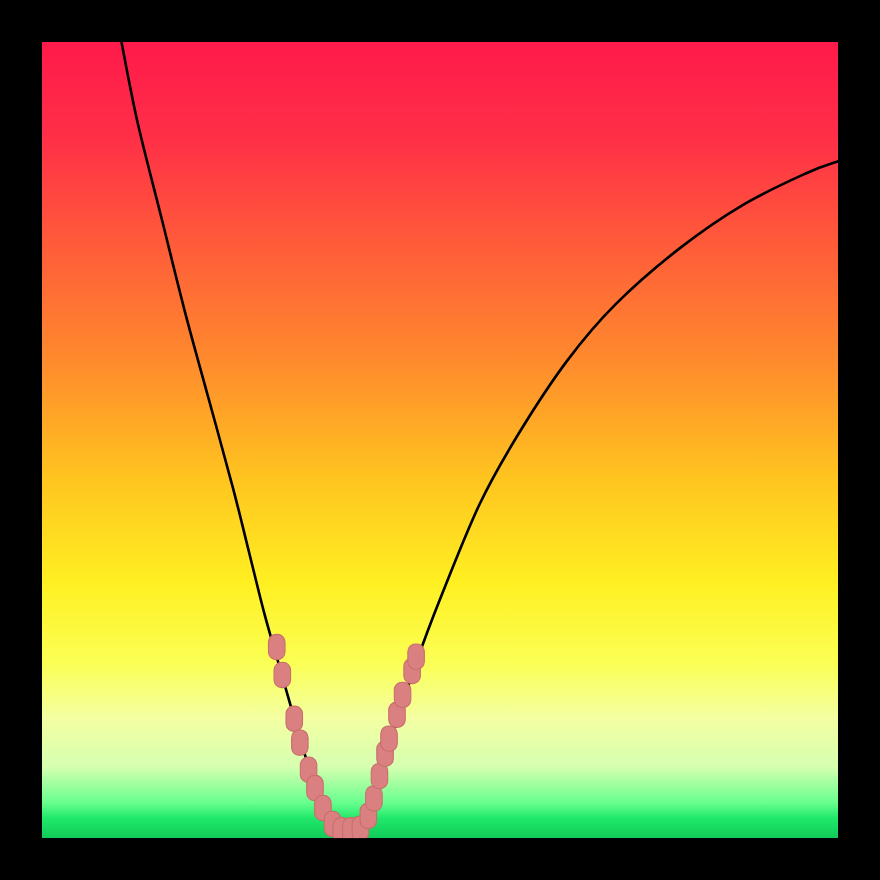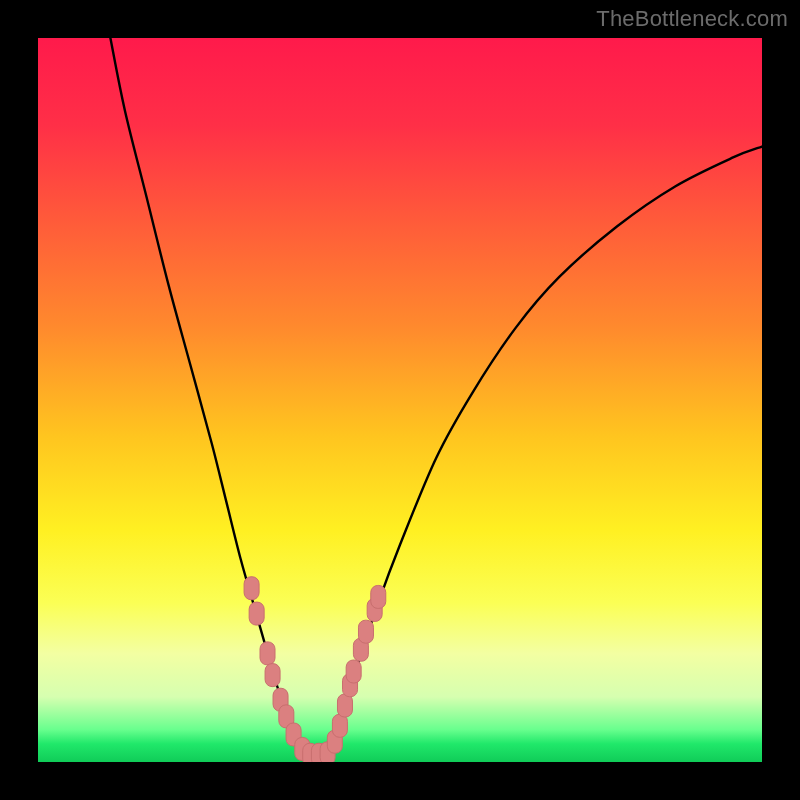"TheBottleneck.com" div.watermark { html: <div>TheBottleneck.com</div> -> none }
